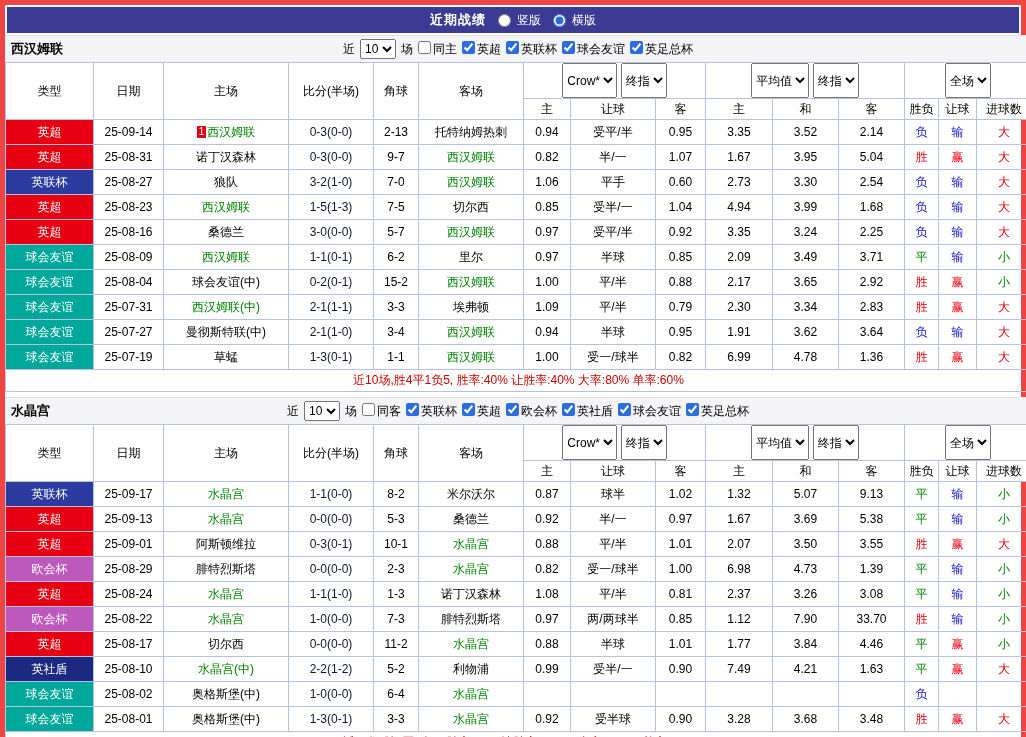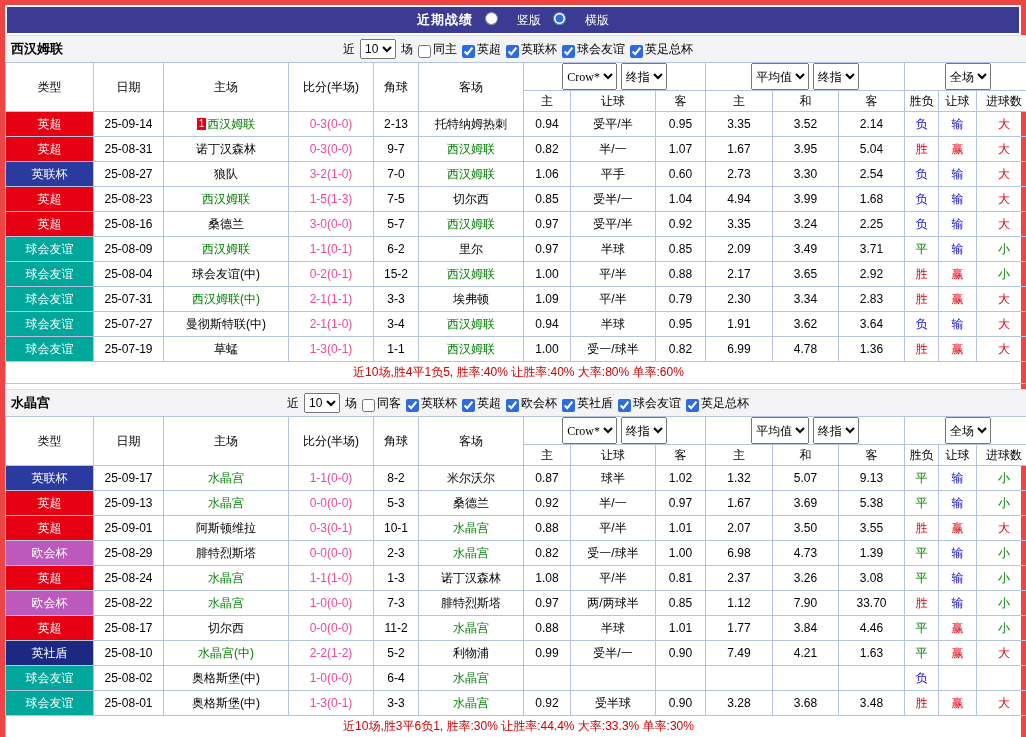"竖版" .radio-opt { align-items: flex-start -> center; gap: 19px -> 6px }
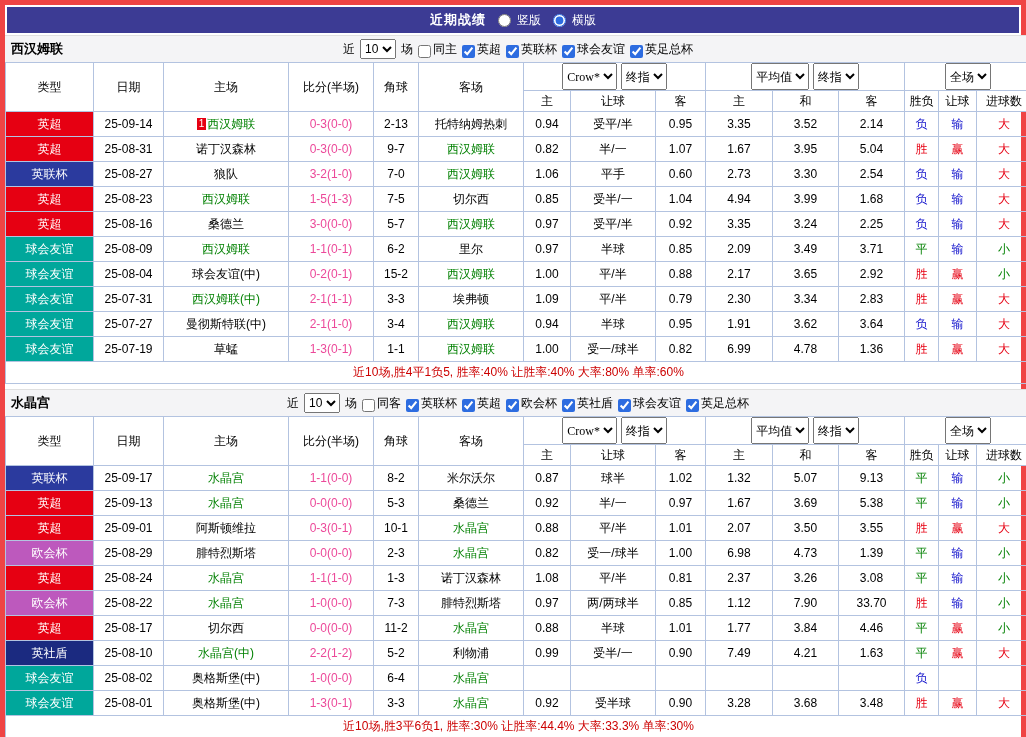"同主" .chk { align-items: flex-end -> flex-start }
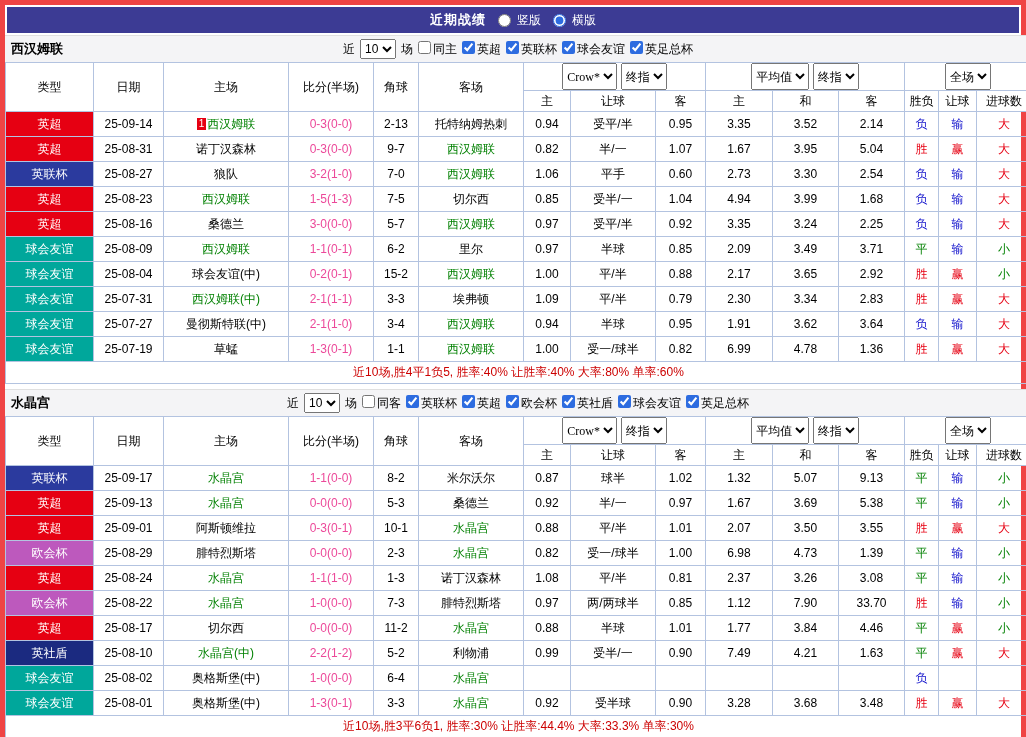"Crow*" thead select { font-family: Liberation Serif, serif -> Liberation Sans, sans-serif; height: 27px -> 35px }
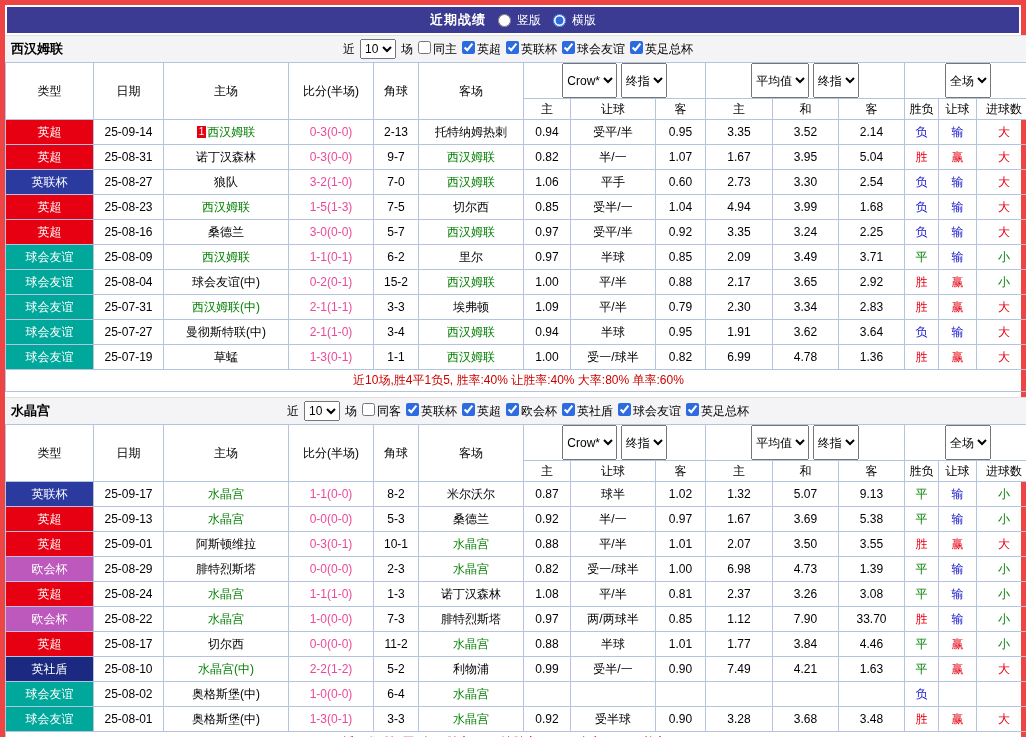"0-3(0-0)" td.score { color: #ec4899 -> #0f172a }
